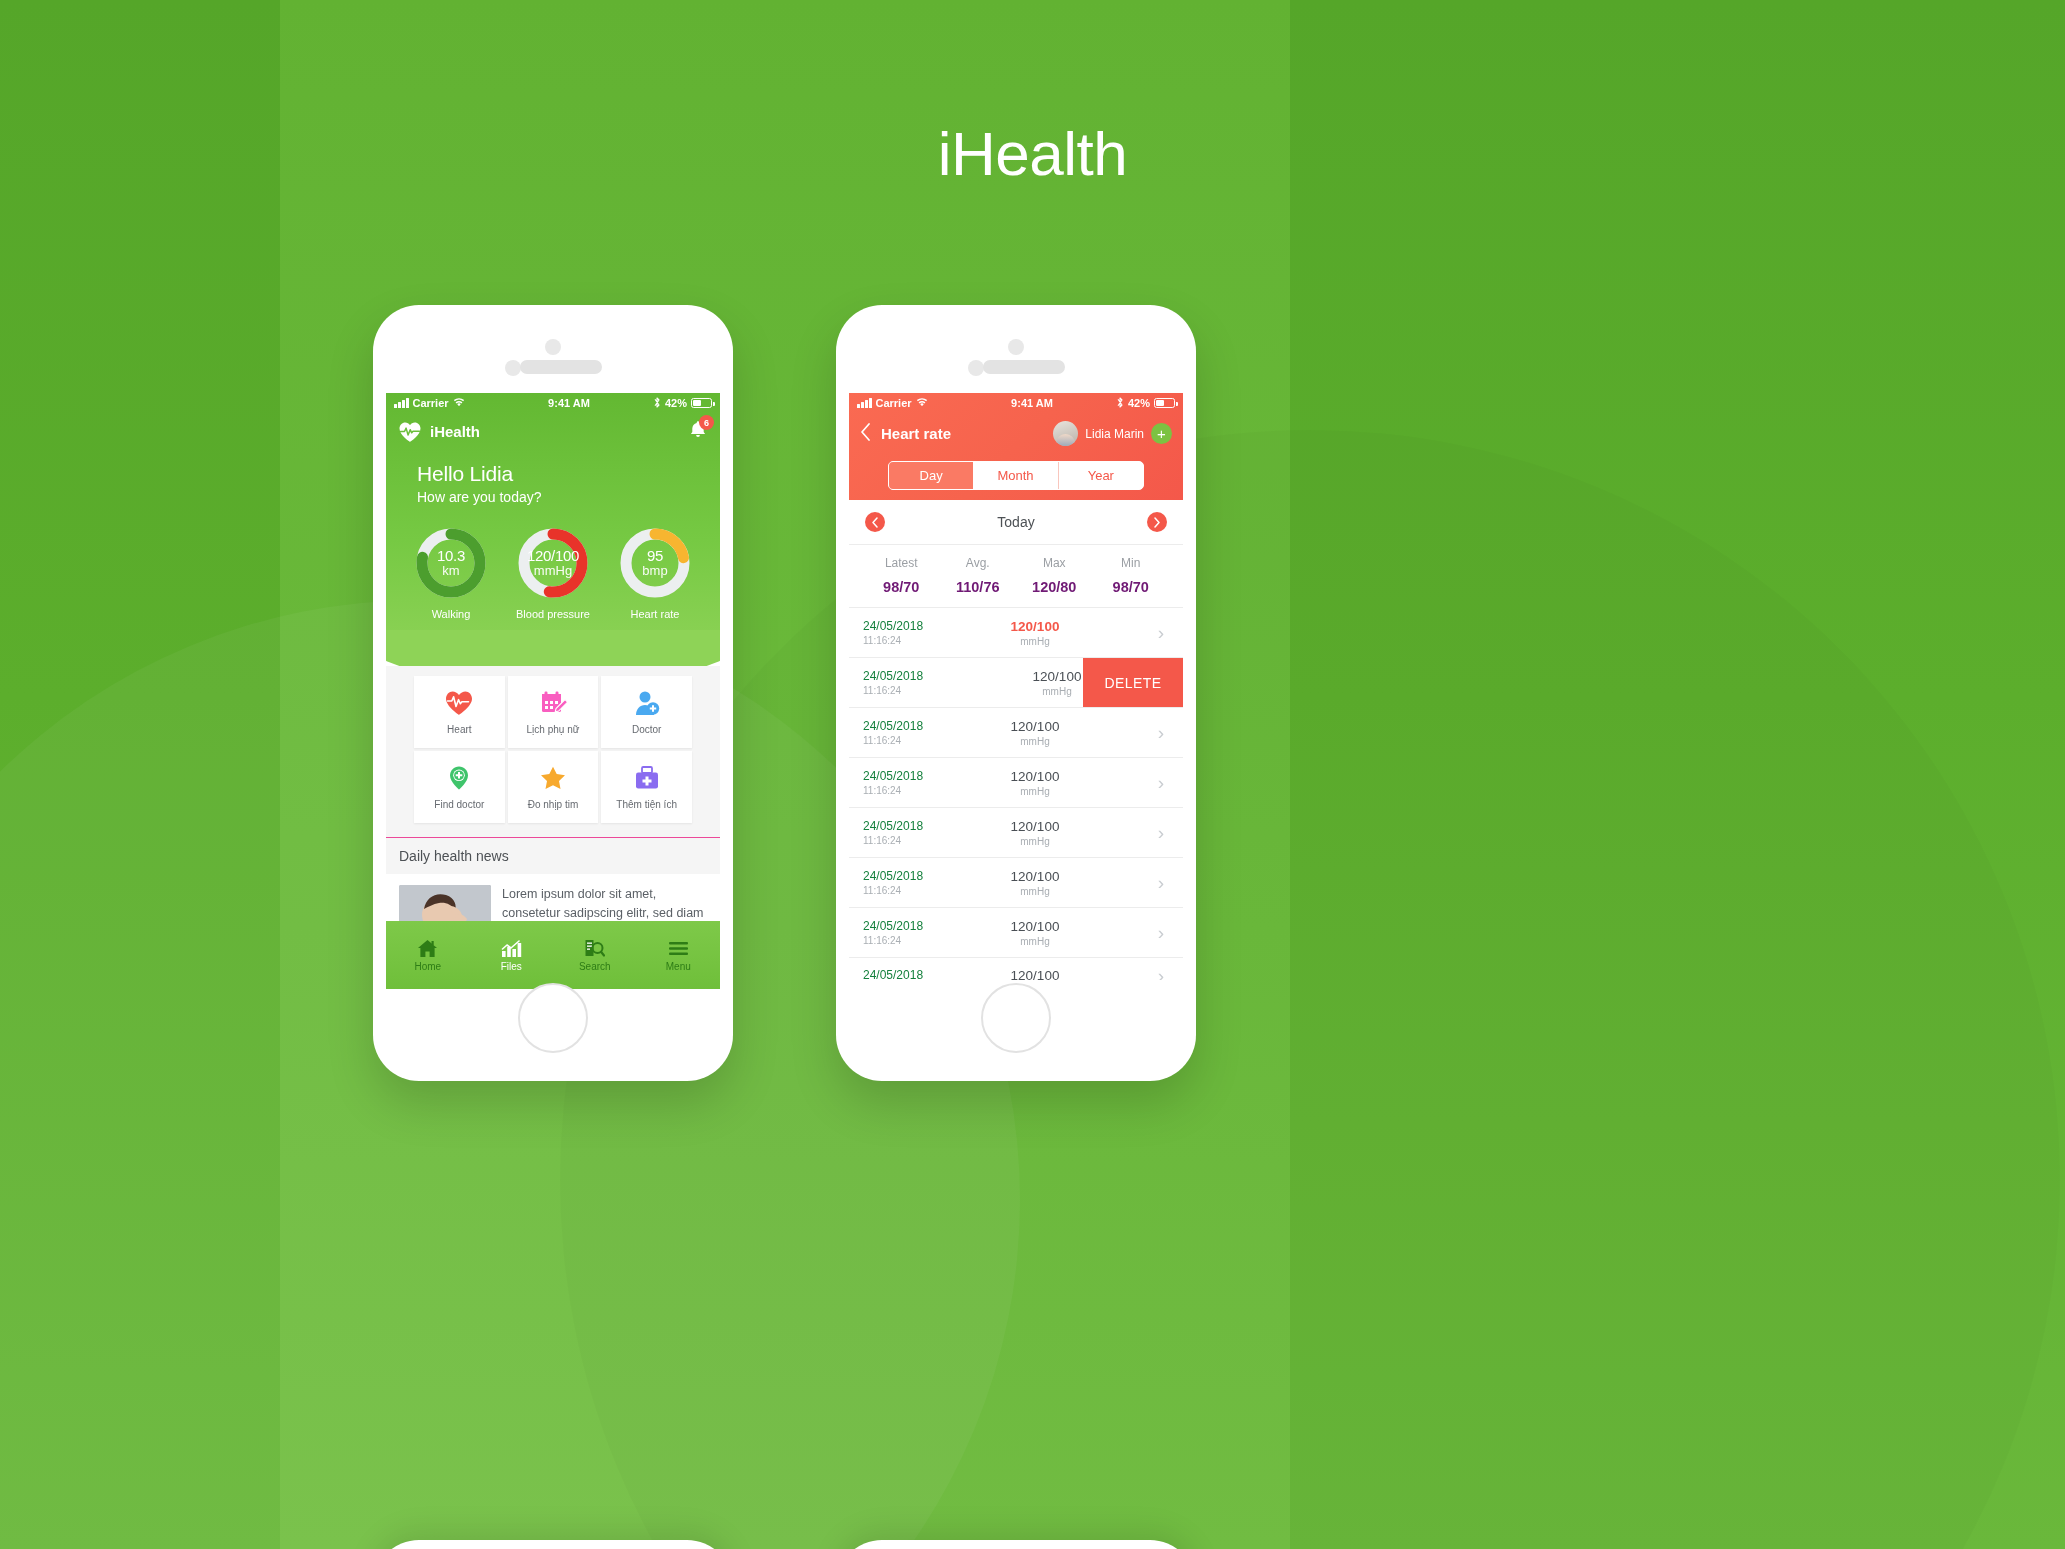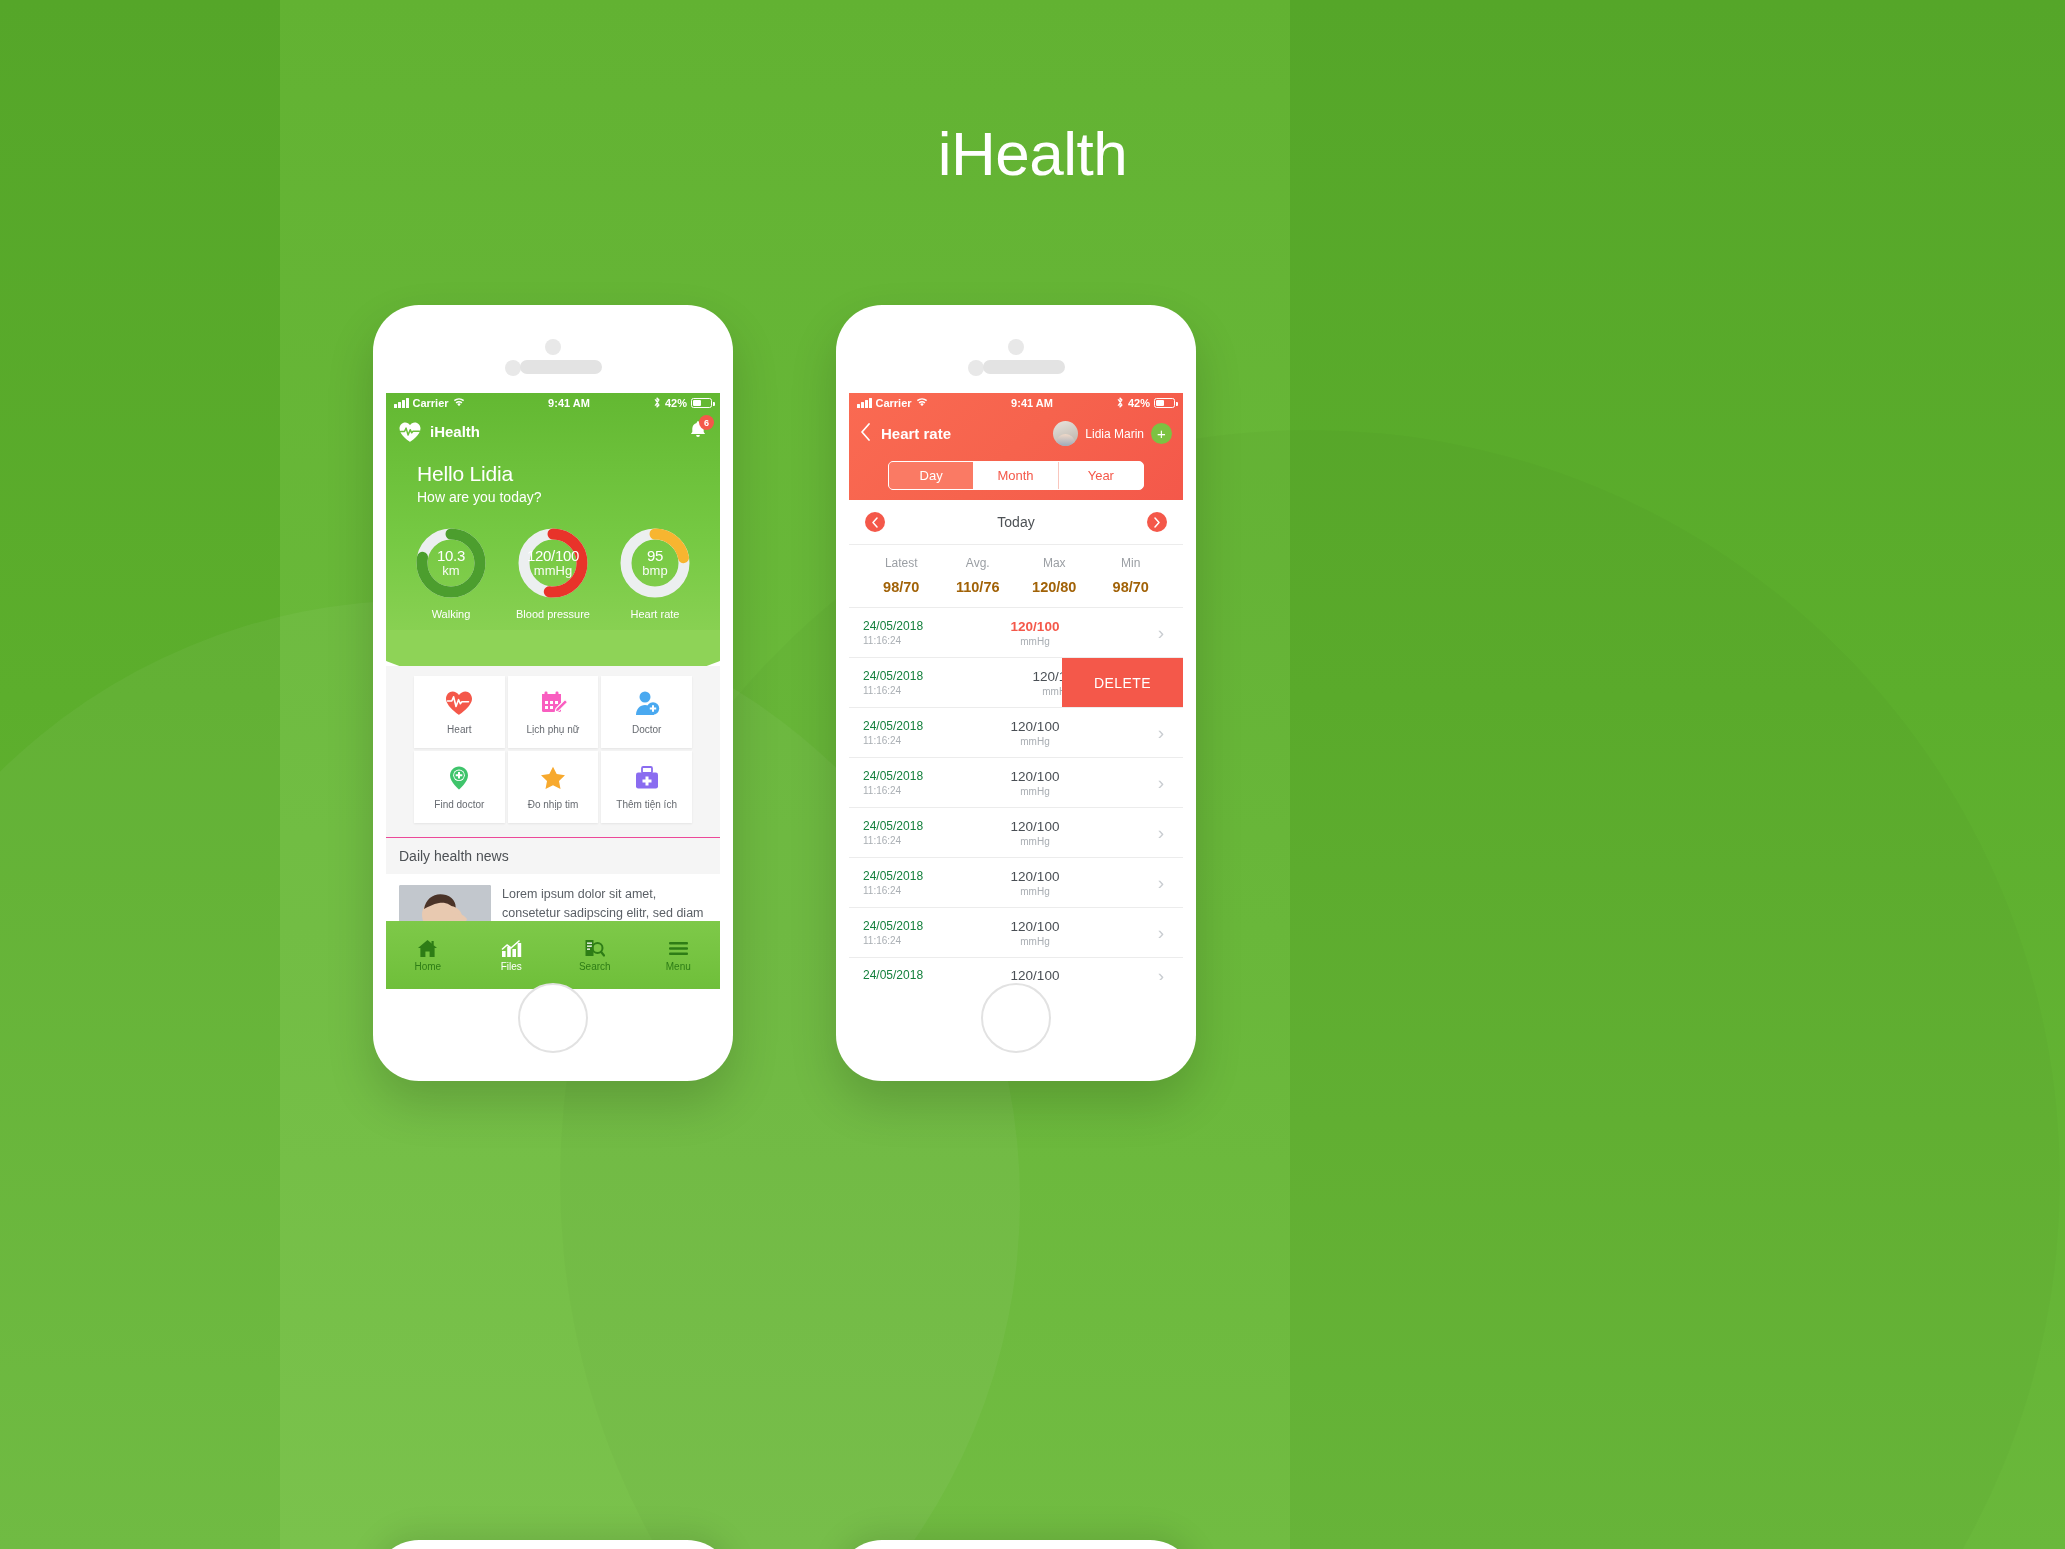"98/70" .stat-value { color: #a16207 -> #701a75 }
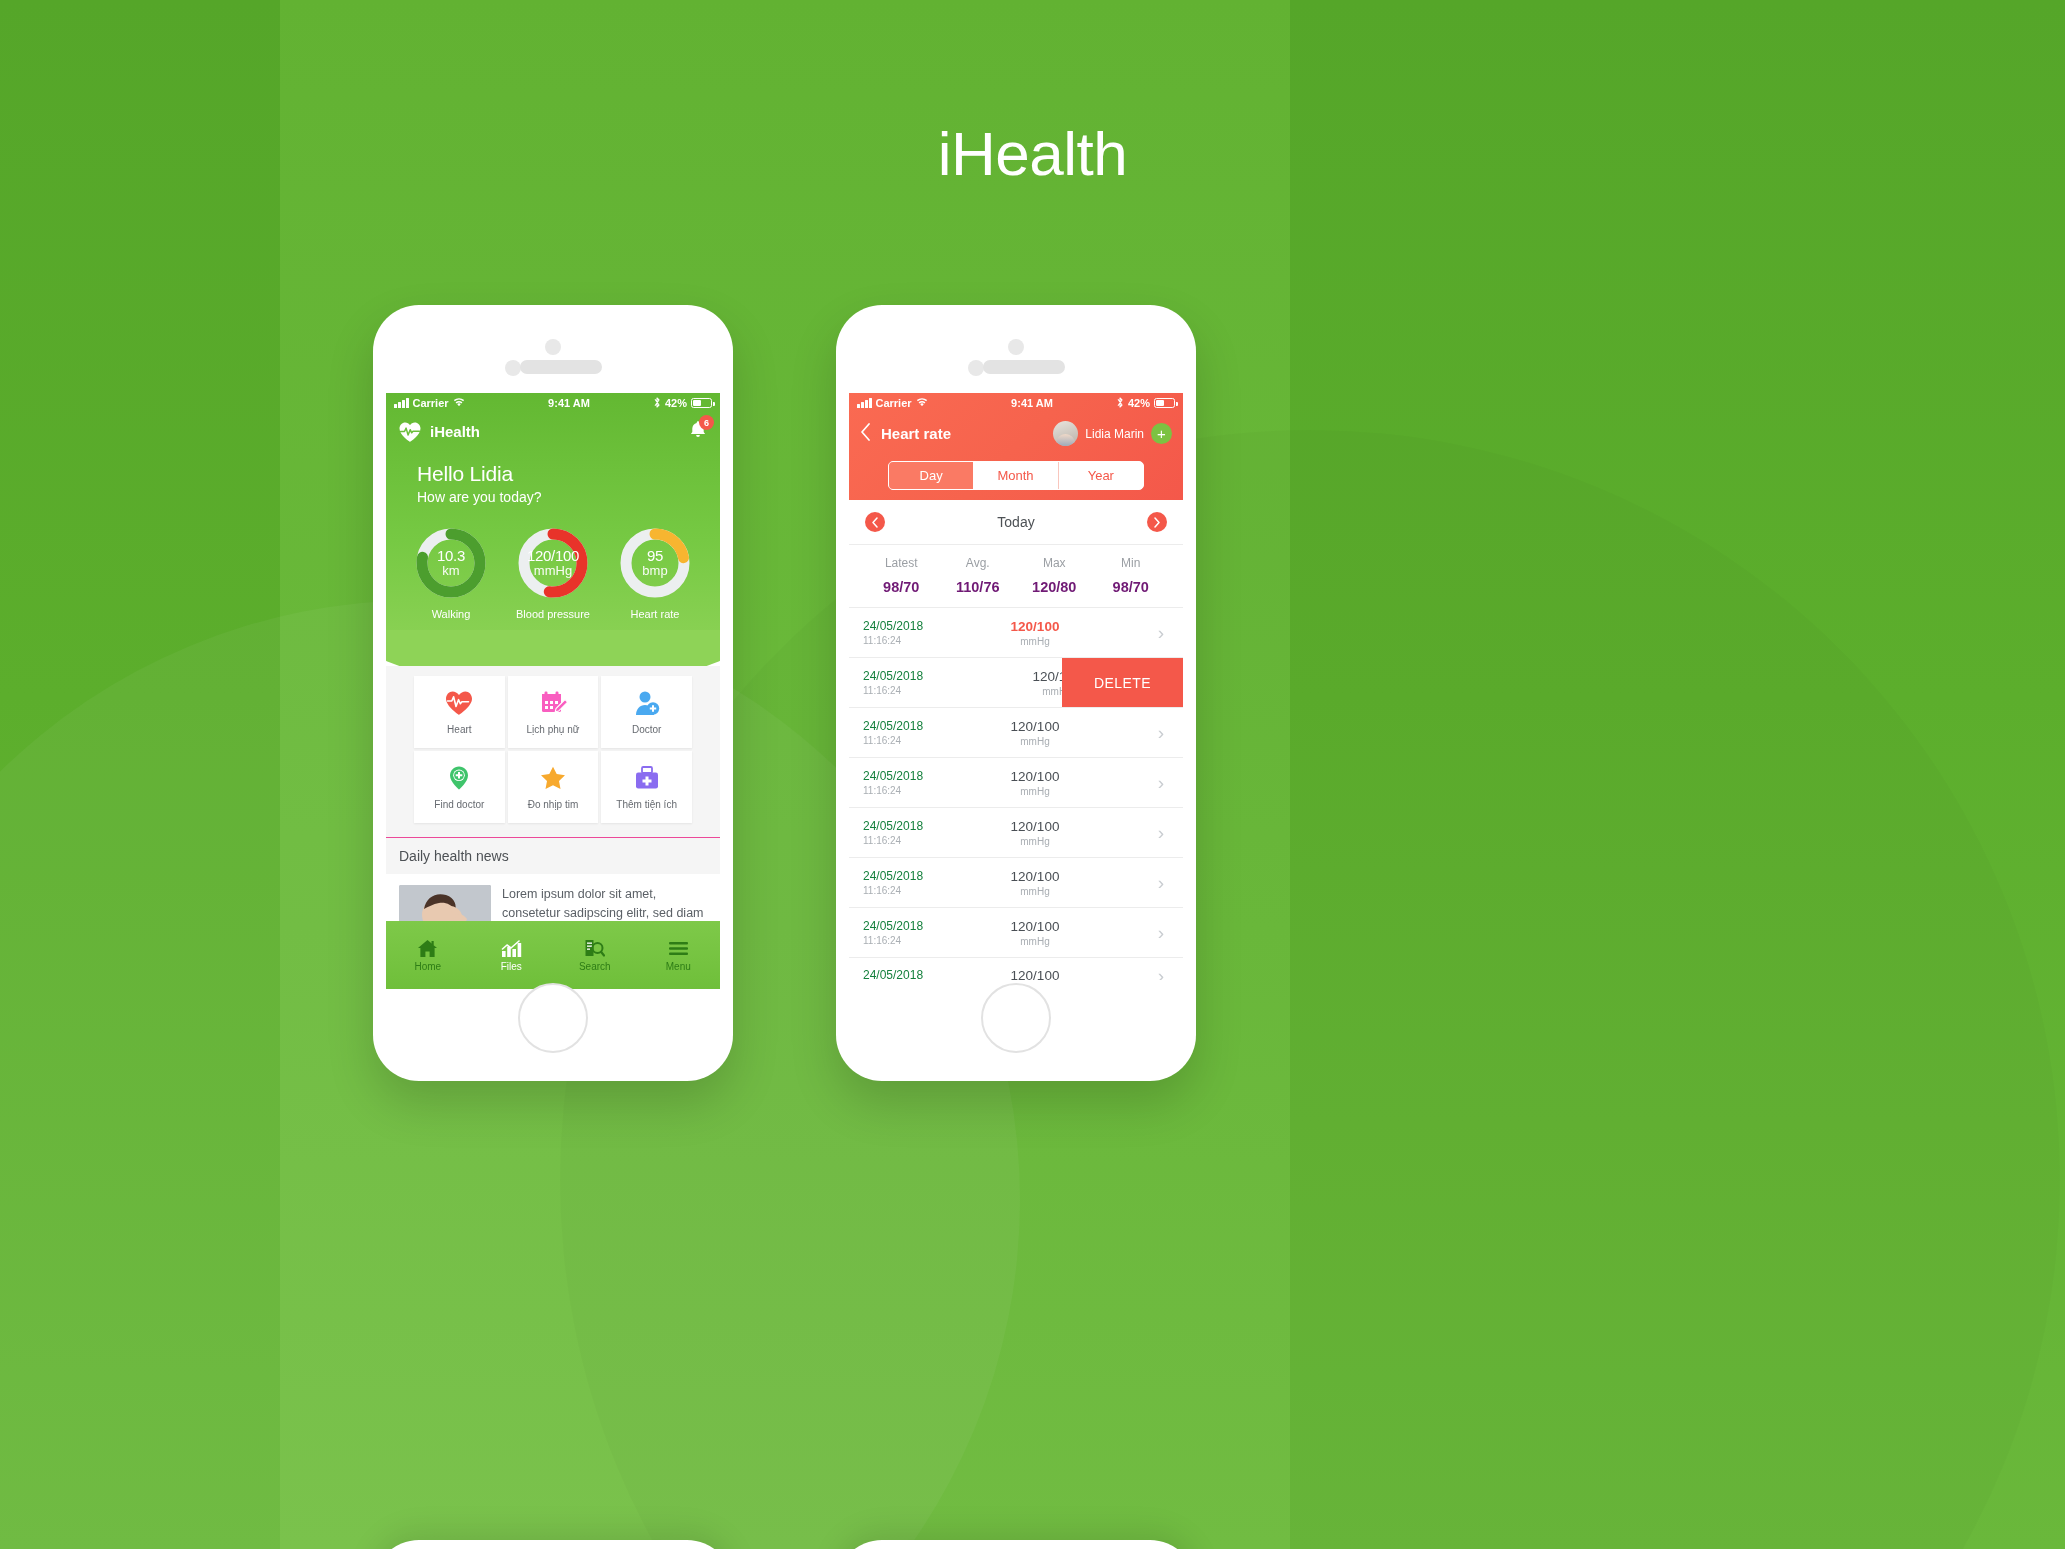"DELETE" .delete-btn { width: 121px -> 100px }
